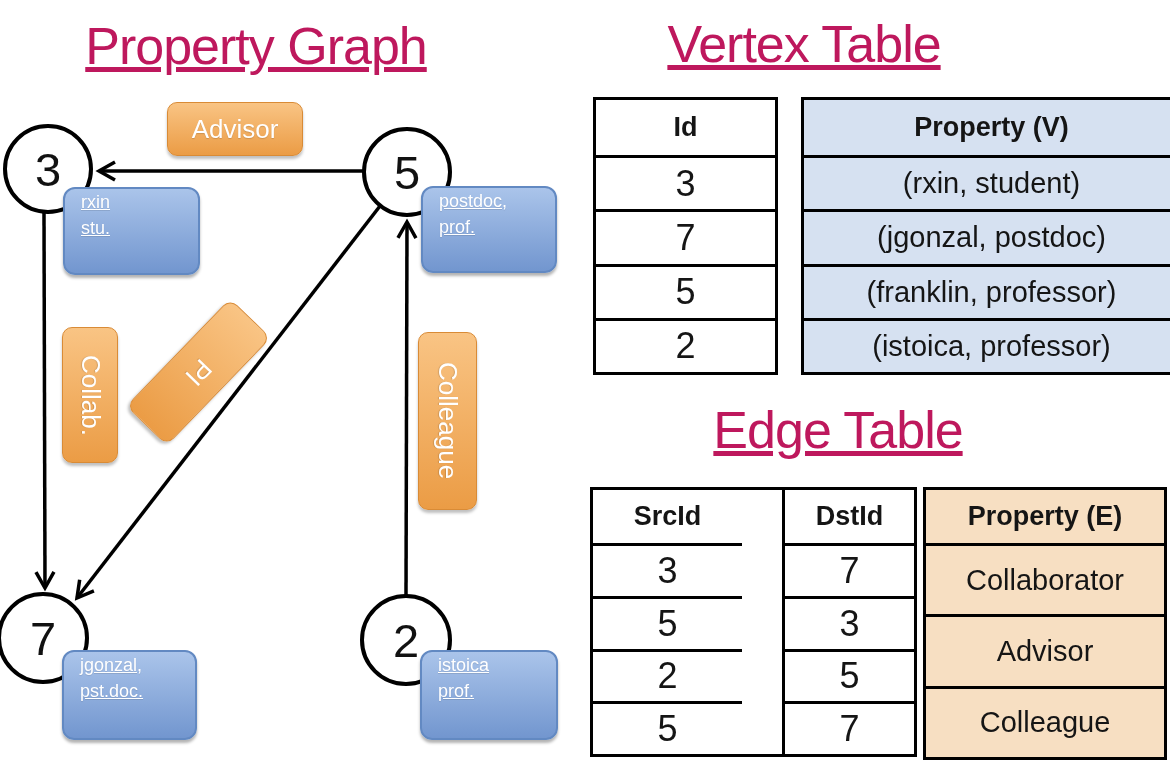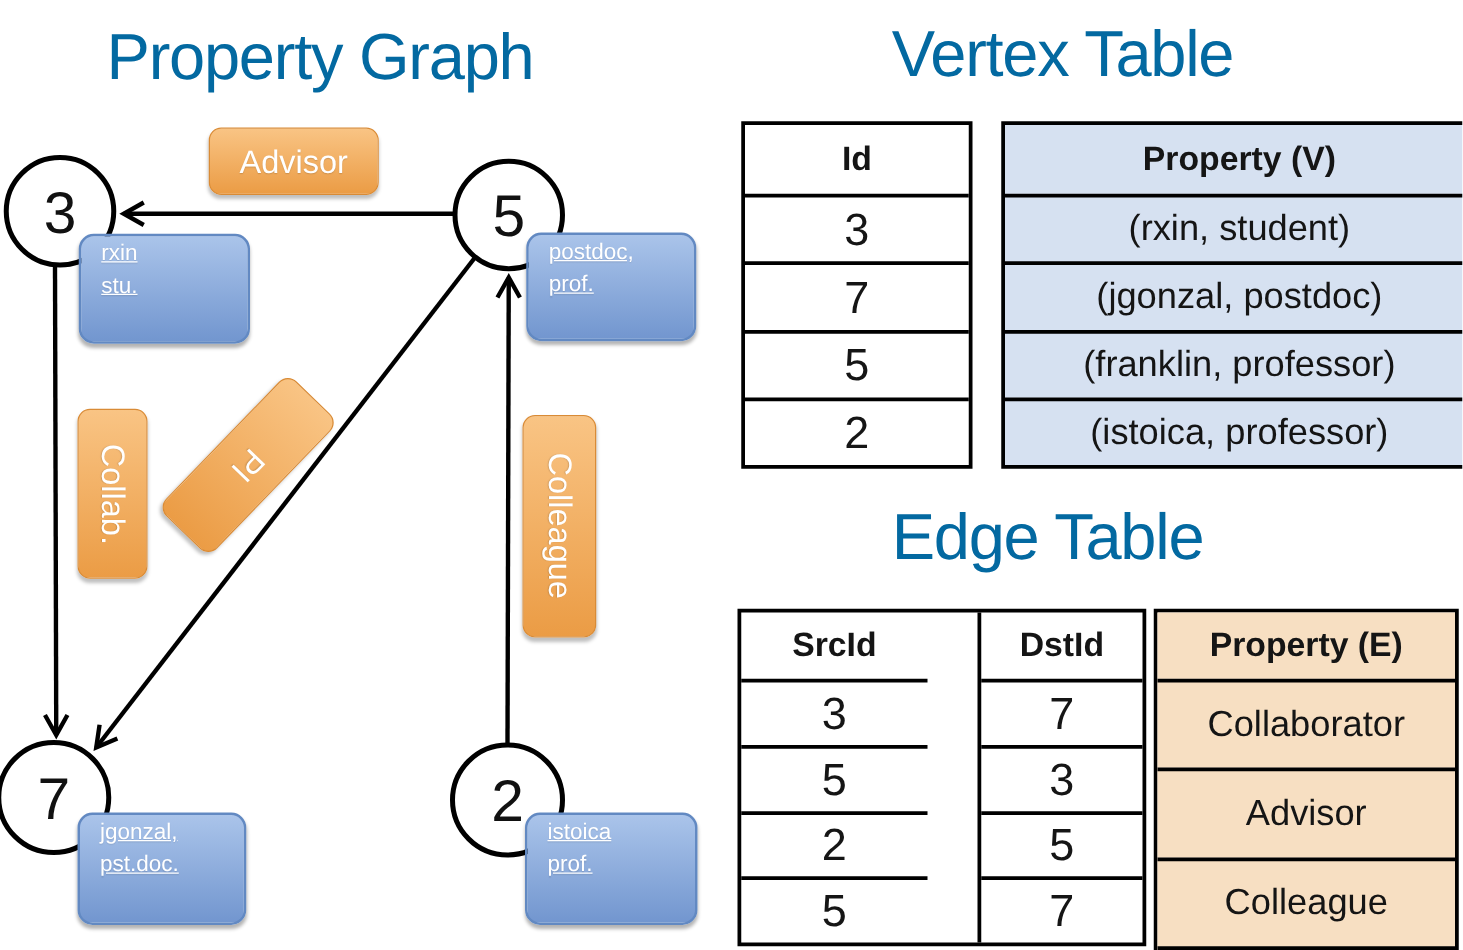"Property Graph" .title { color: #0369a1 -> #be185d; text-decoration: none -> underline }
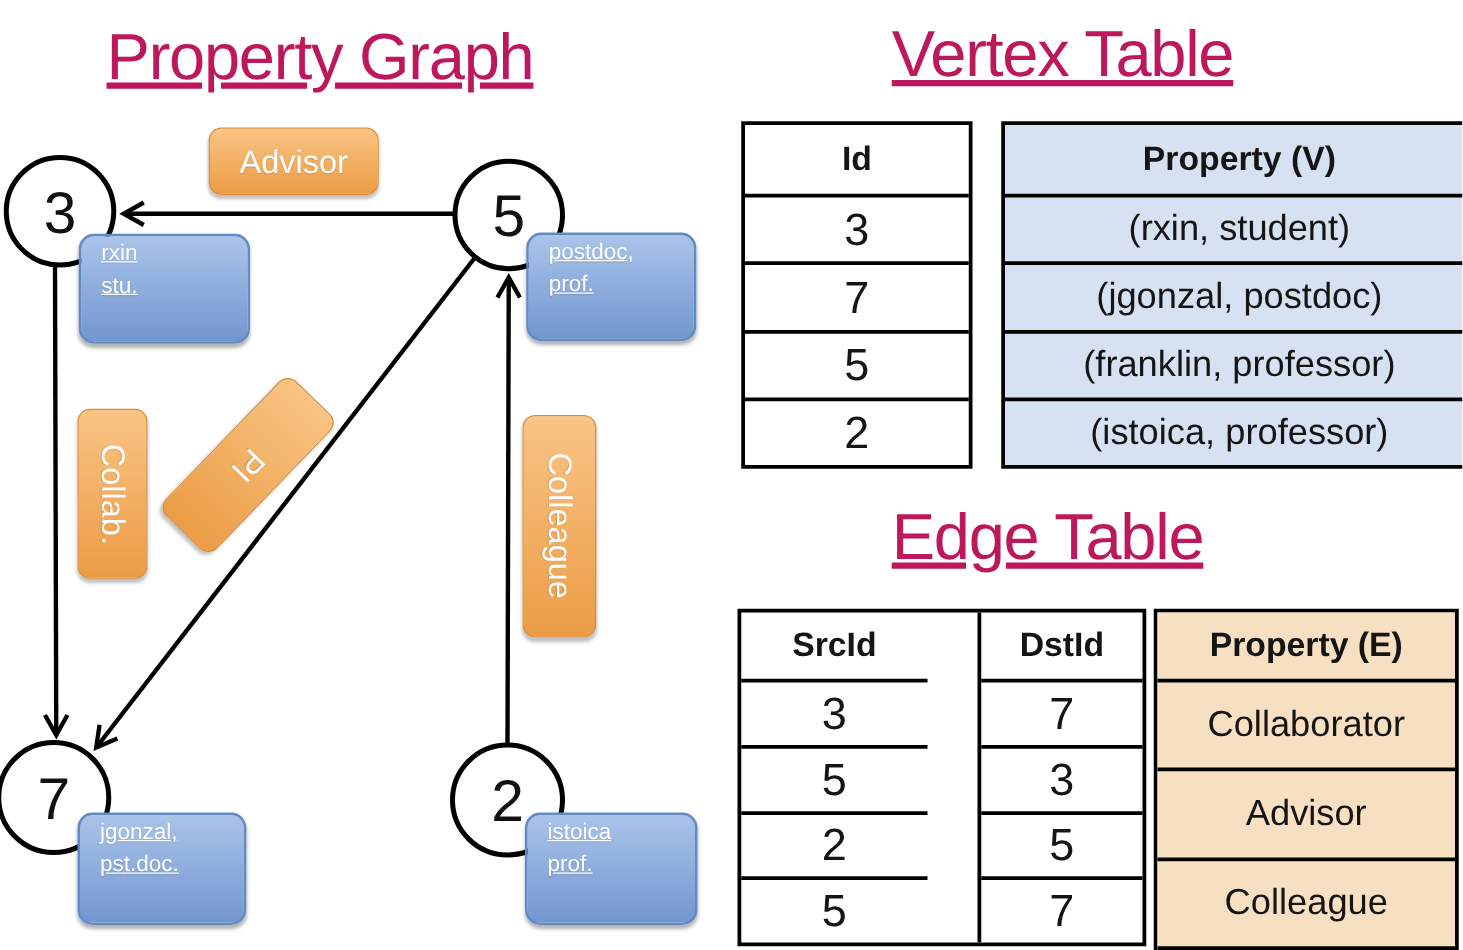"Vertex Table" div.title { left: 610px -> 564px }
